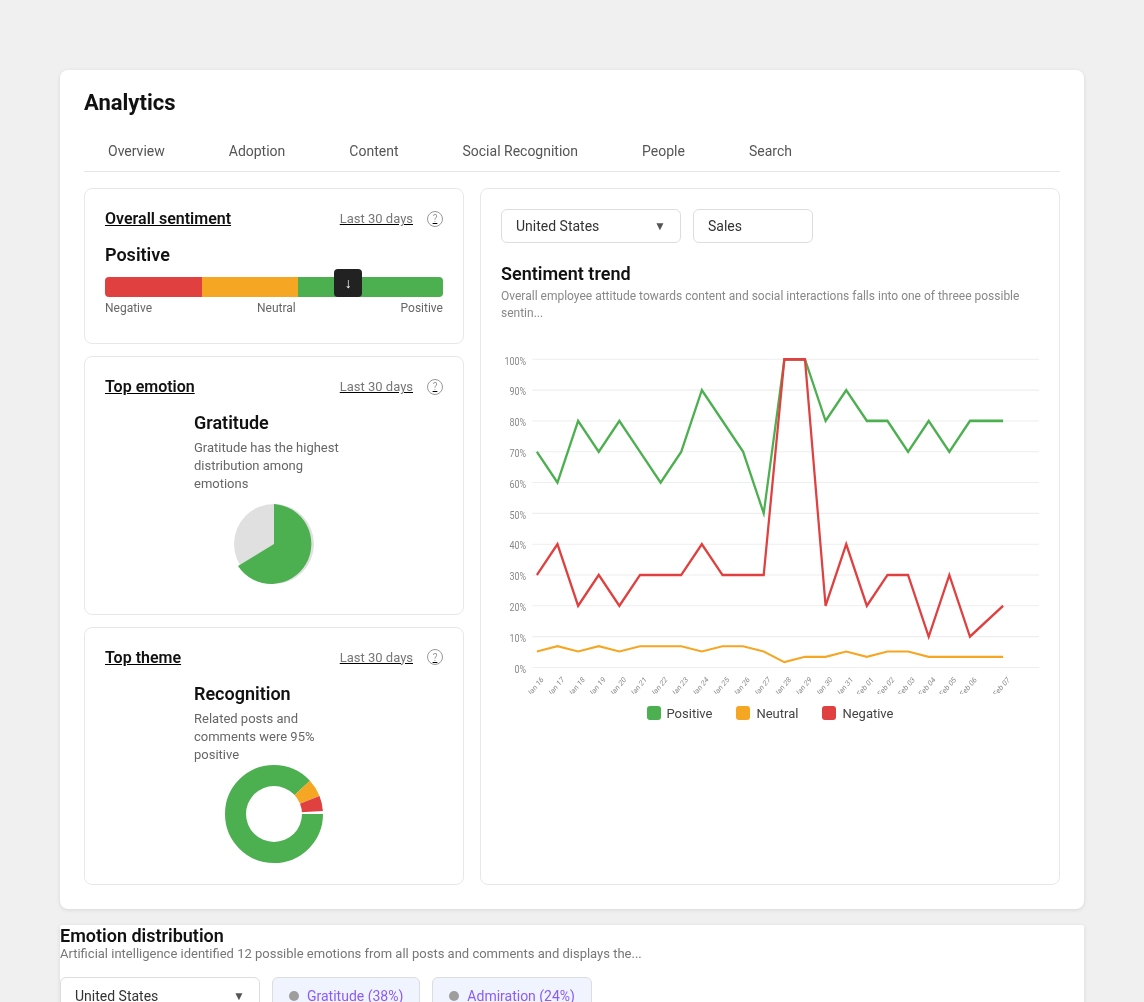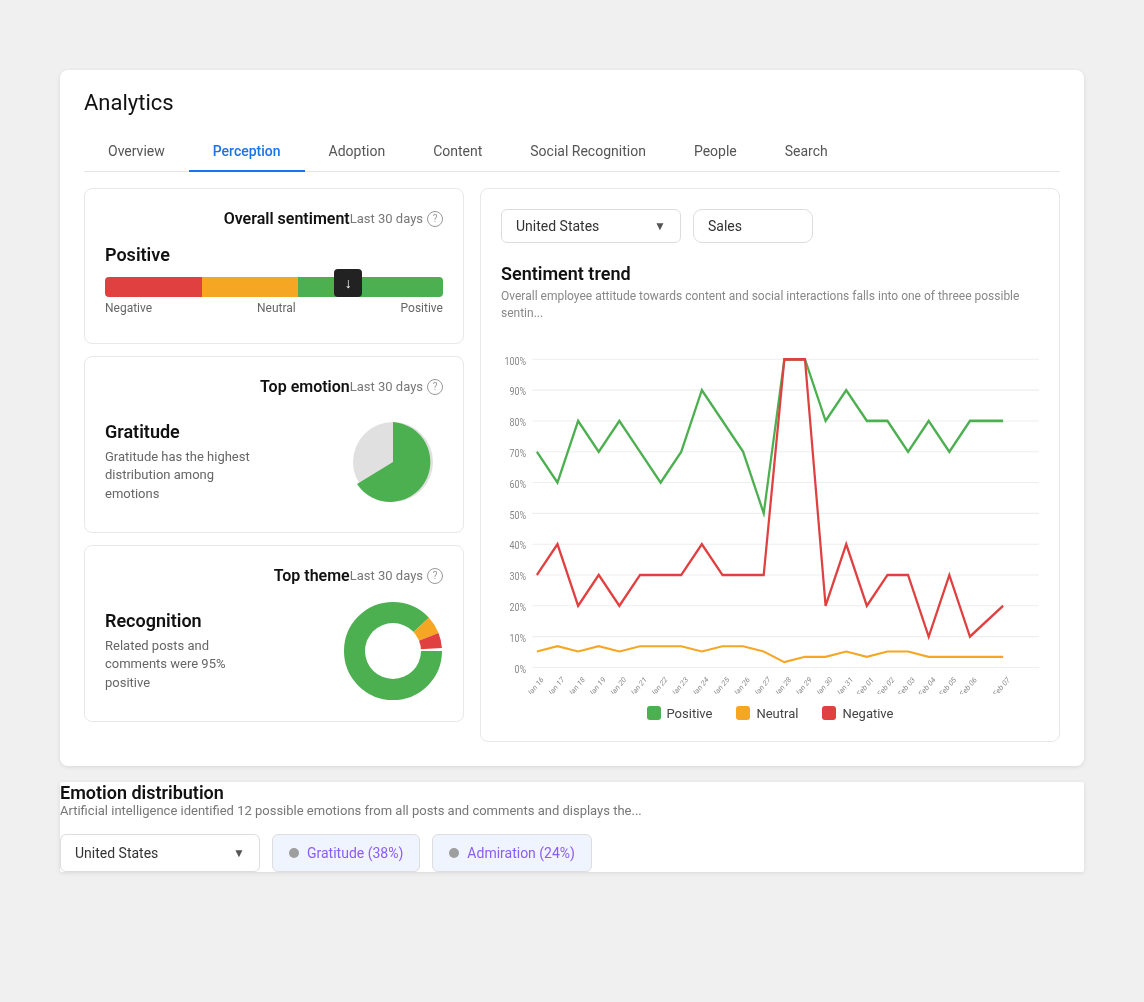"Analytics" .analytics-title { font-weight: 400 -> 700 }
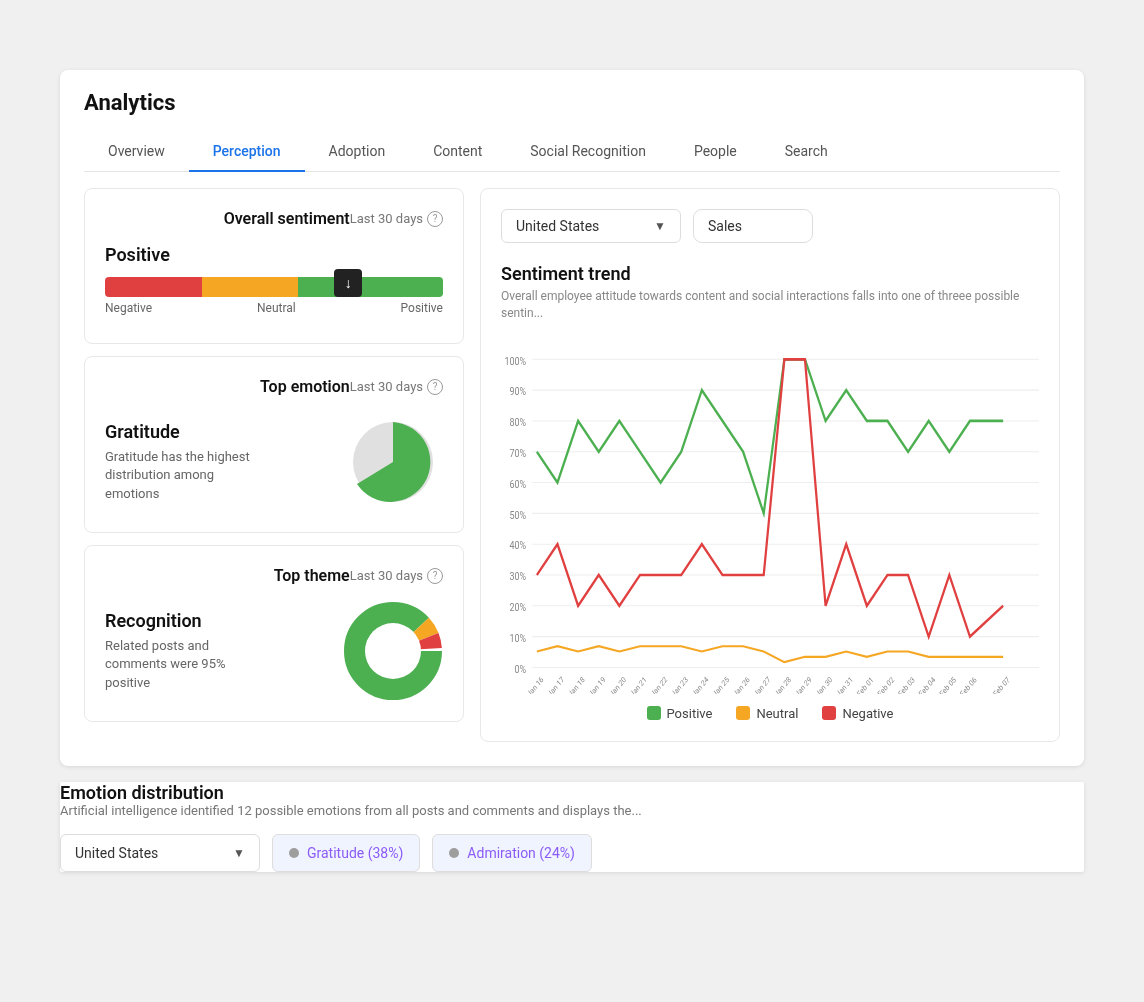"Overview" .tabs { gap: 0 -> 16px }
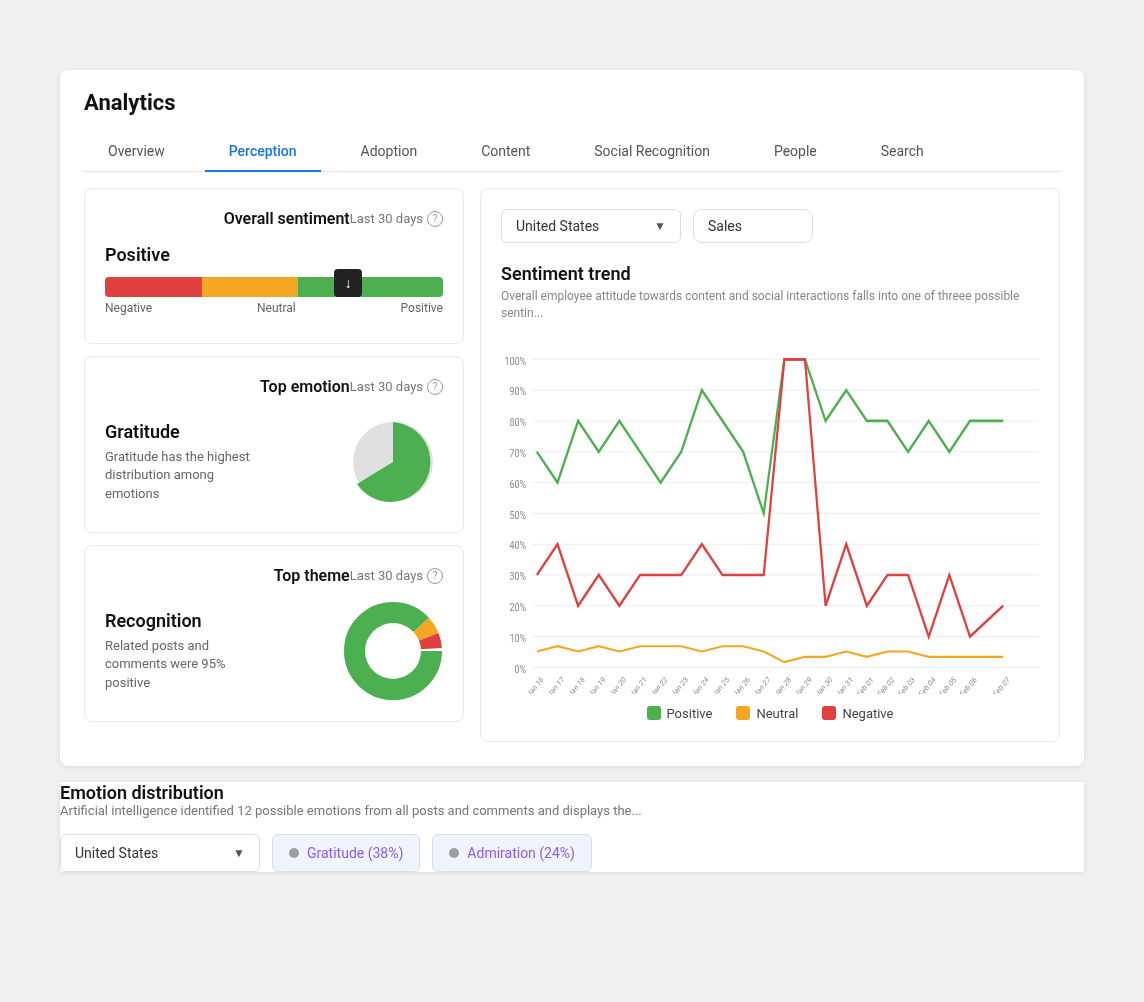"Perception" div.tab-item { html: <div>Perception</div> -> none }
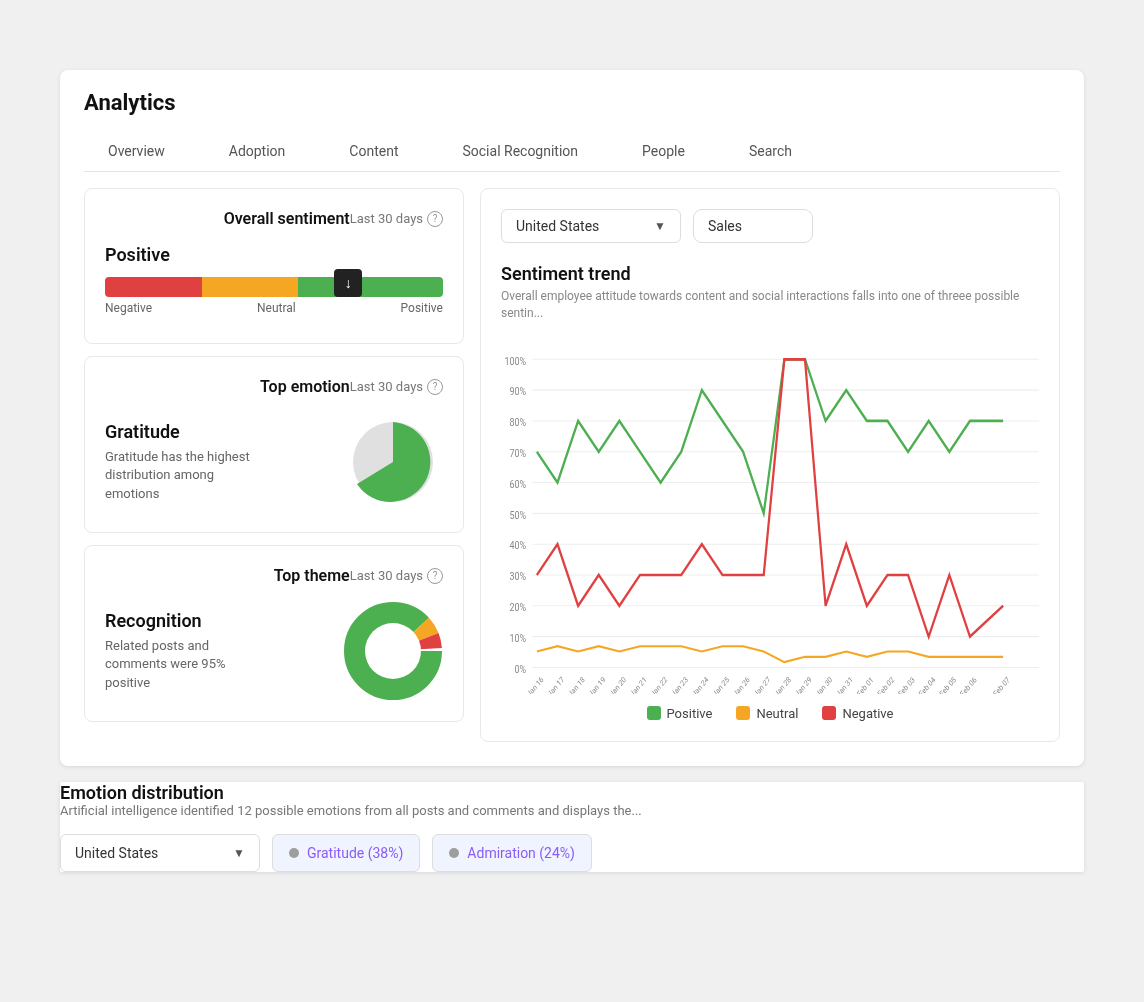"Overall sentiment" .panel-header { justify-content: flex-end -> space-between; text-decoration: none -> underline }
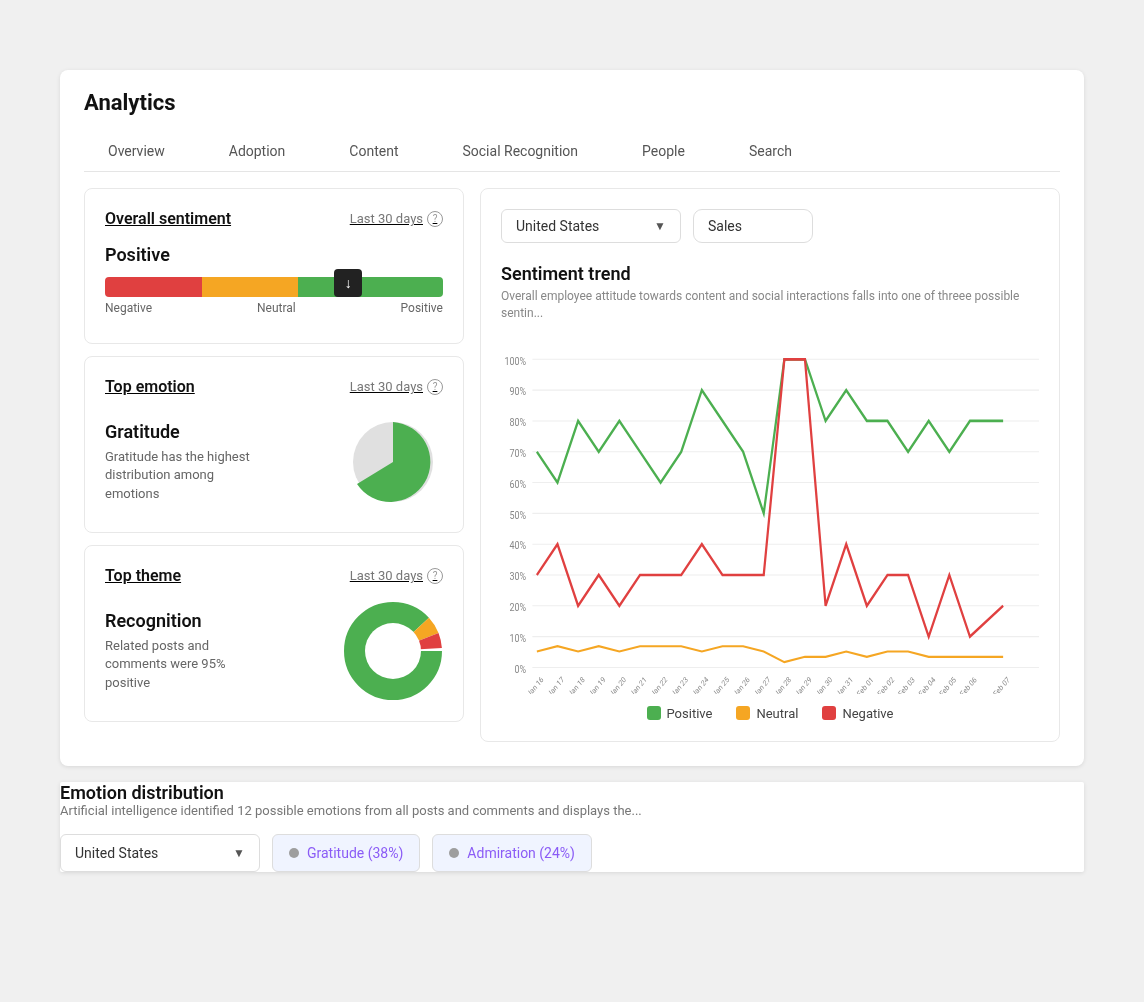"Last 30 days" .panel-meta { gap: 4px -> 14px }
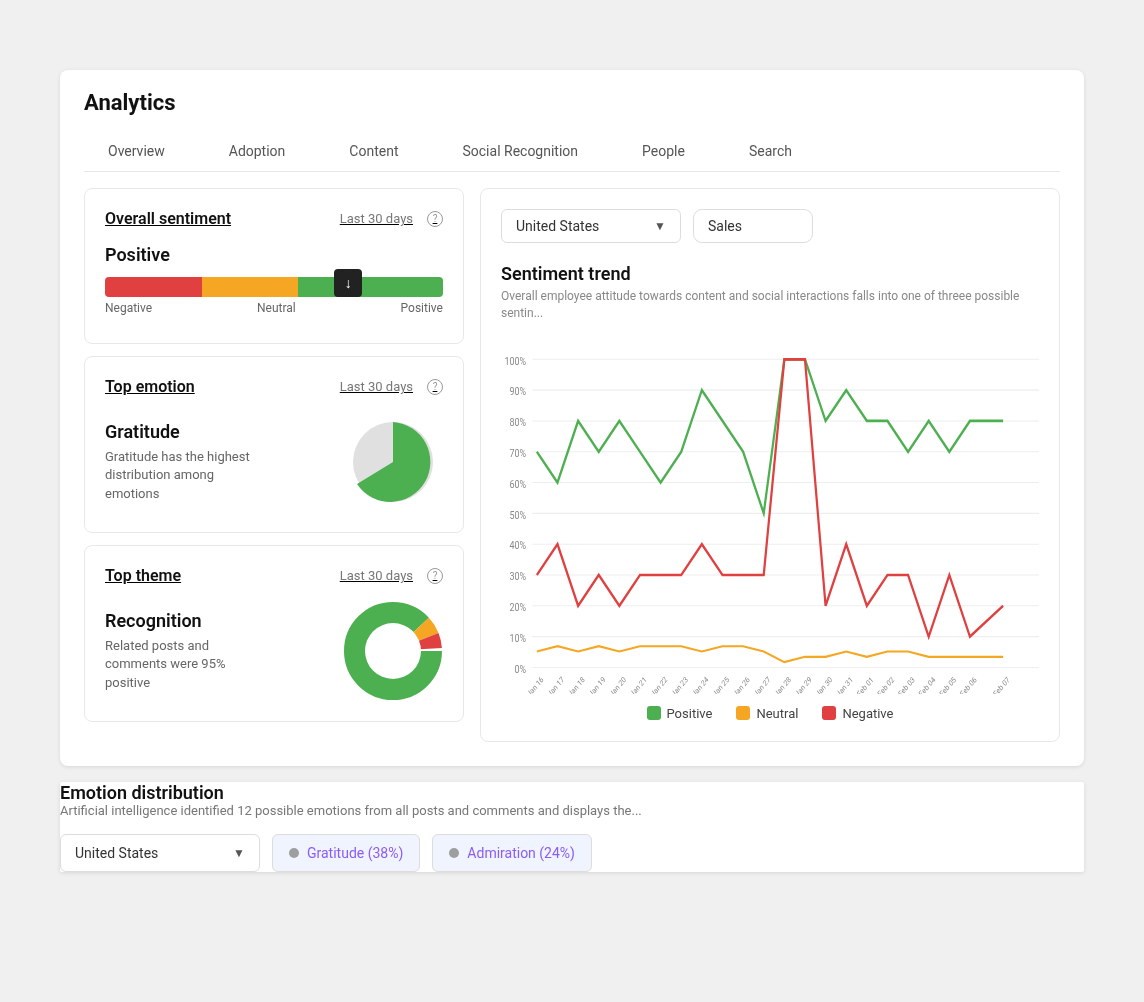"Sales" .filter-select-sales { border-radius: 9px -> none }
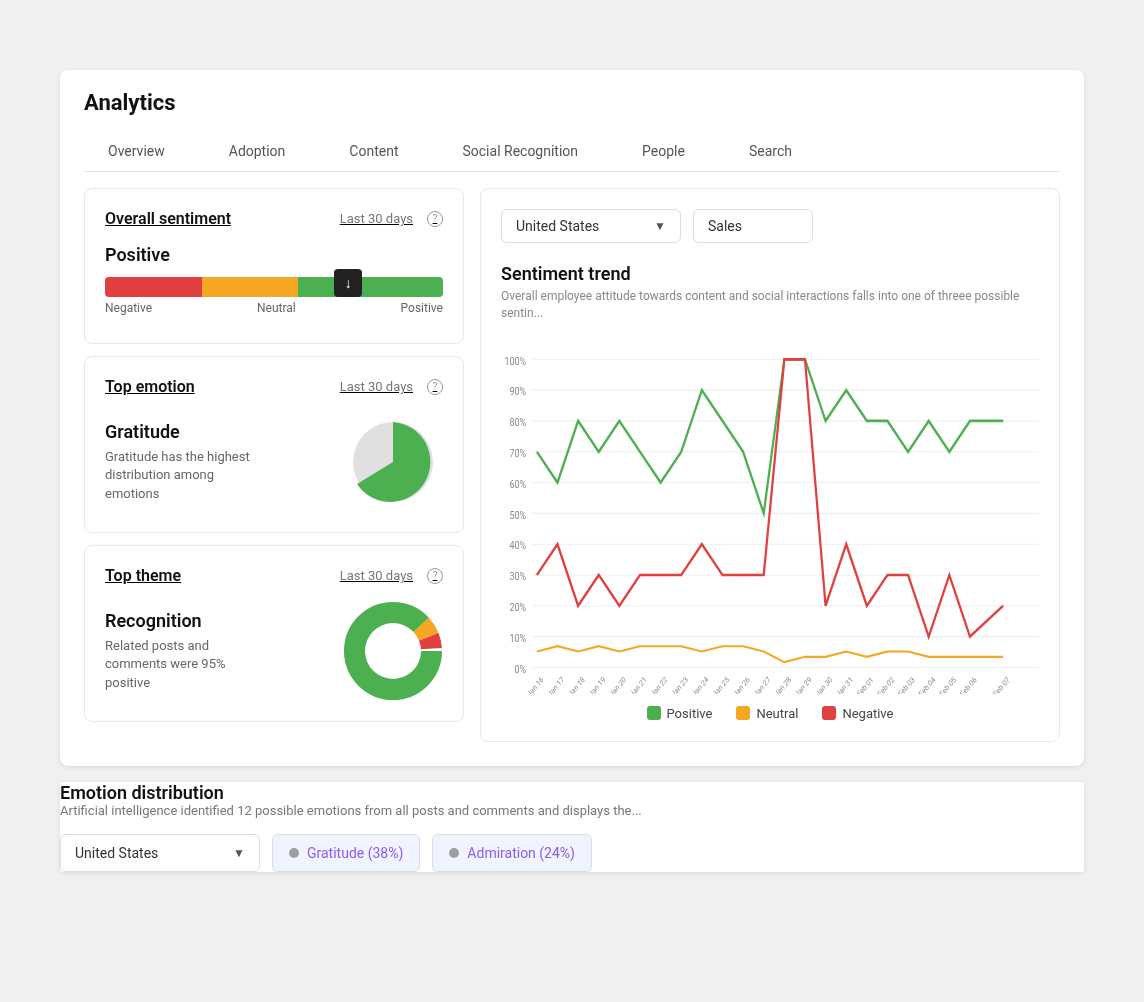"Gratitude" .pie-row { flex-direction: none -> column }
